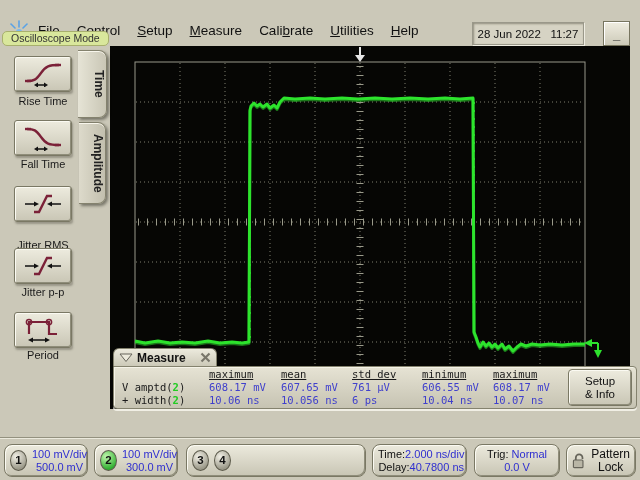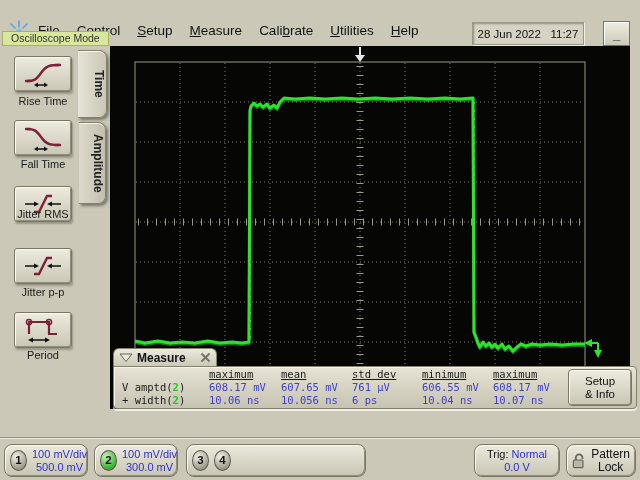"Oscilloscope Mode" .mode-pill { border-radius: 0 -> 5px }
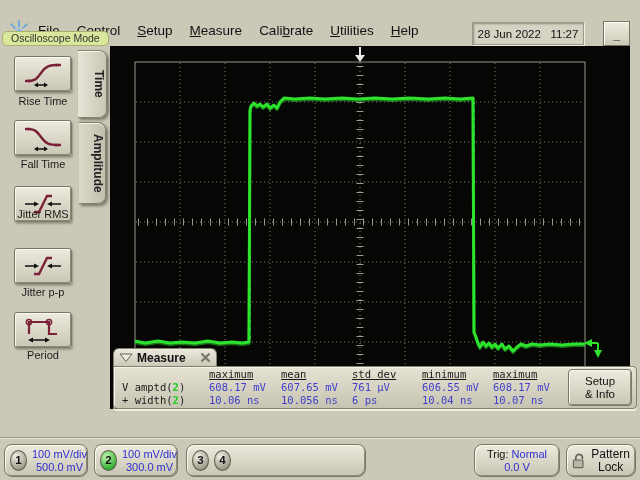"Jitter RMS" div.side-label { top: 162px -> 193px }
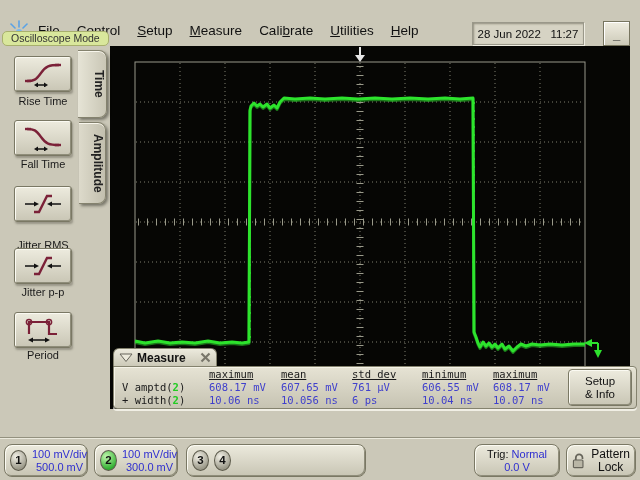"Time:2.000 ns/div" button.sbtn { html: none -> <button> <span><span>Time:</span><span>2.000 ns/div</span><br> <span>Delay:</span><span>40.7800 ns</span></span> </button> }
